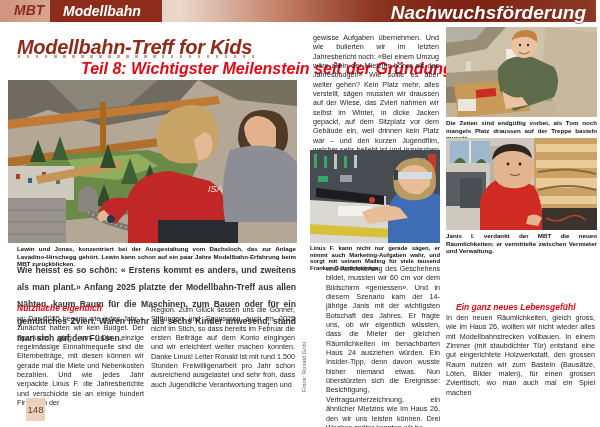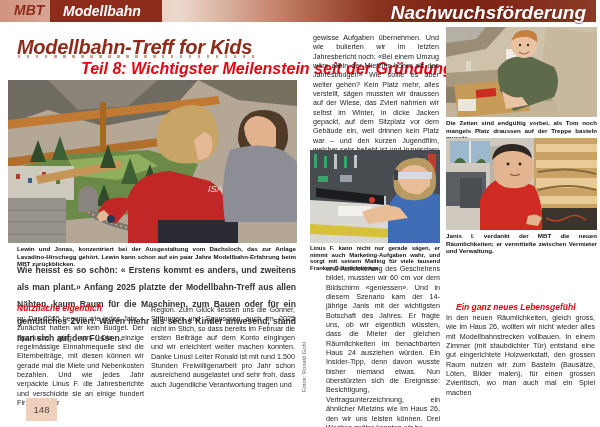"148" .pagenum { width: 31px -> 19px }
